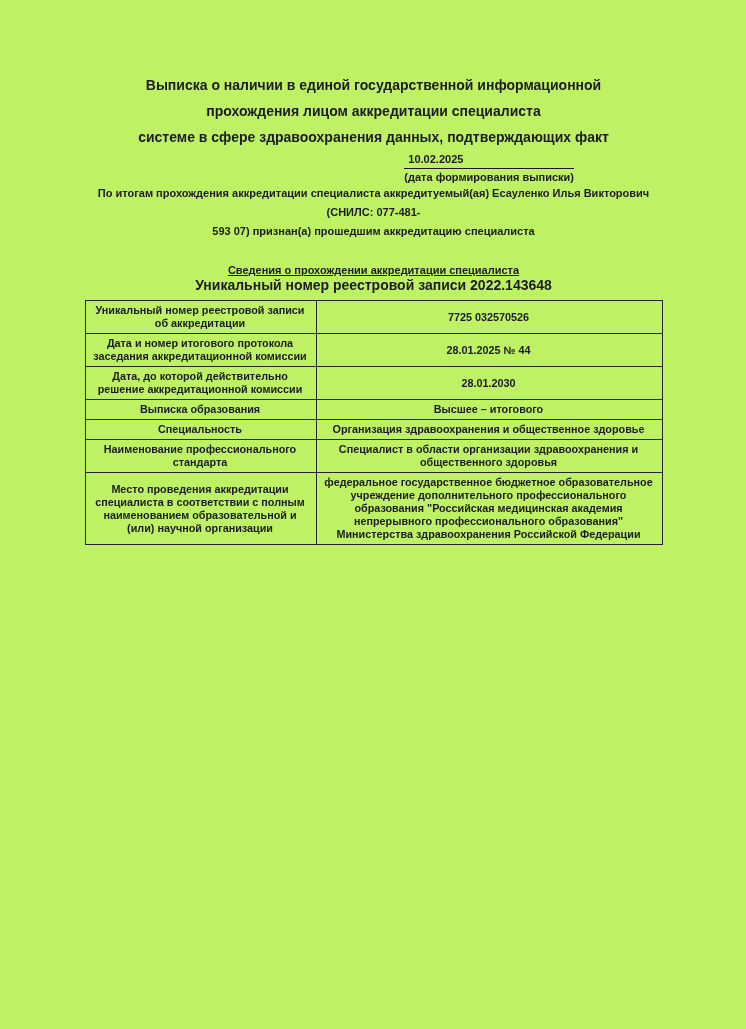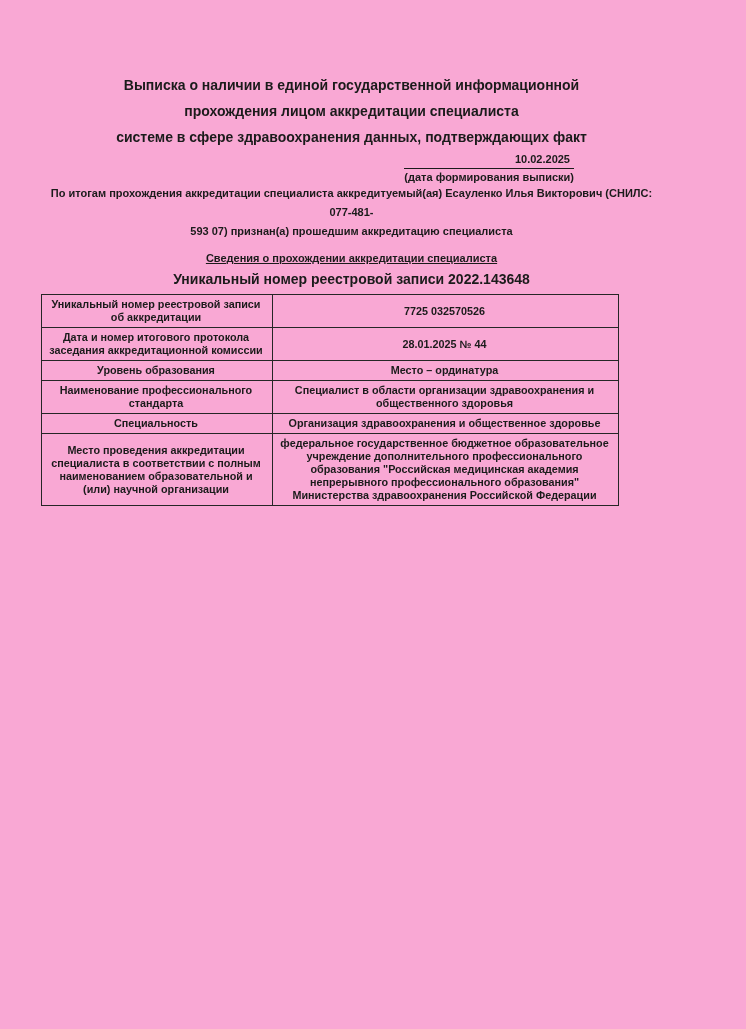"Выписка о наличии в единой" .page { background: #f9a8d4 -> #bef264; padding: 72px 84px 0 41px -> 72px 84px 0 85px }
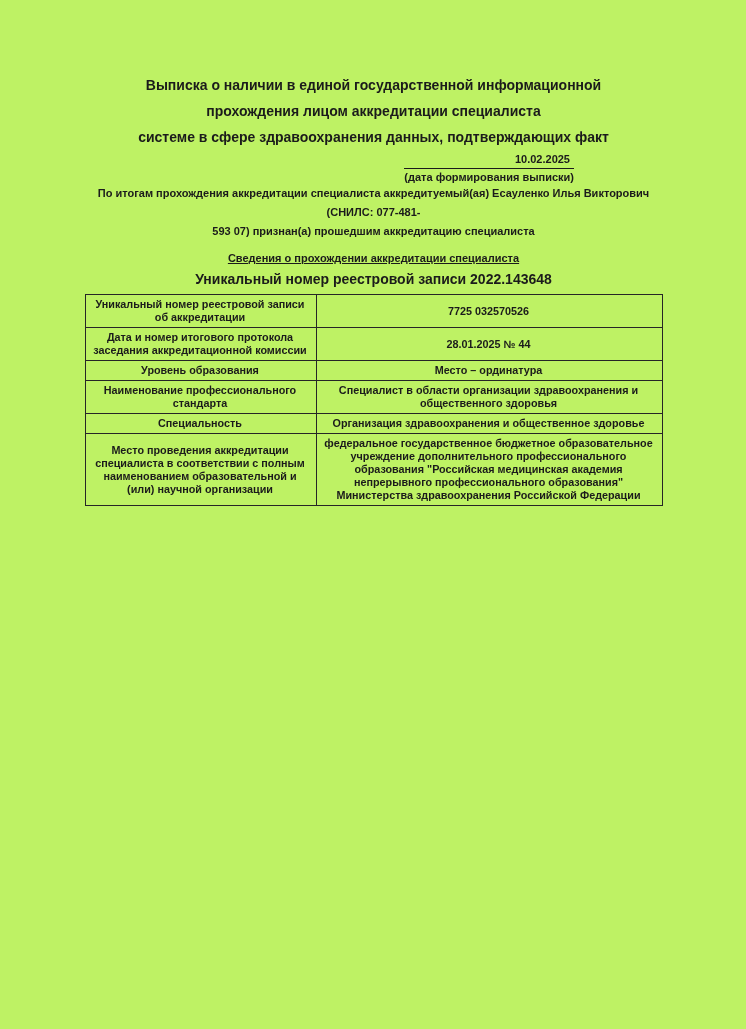"10.02.2025" .date-block { text-align: right -> left }
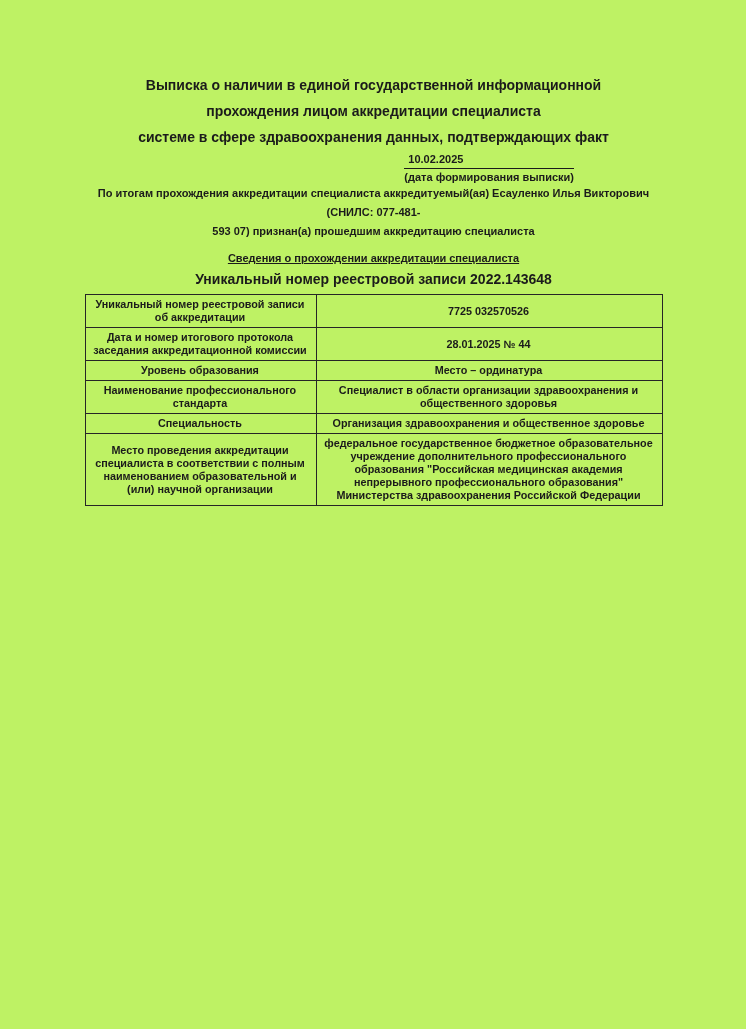"Сведения о прохождении аккредитации" .section-heading { margin-top: 10px -> 22px }
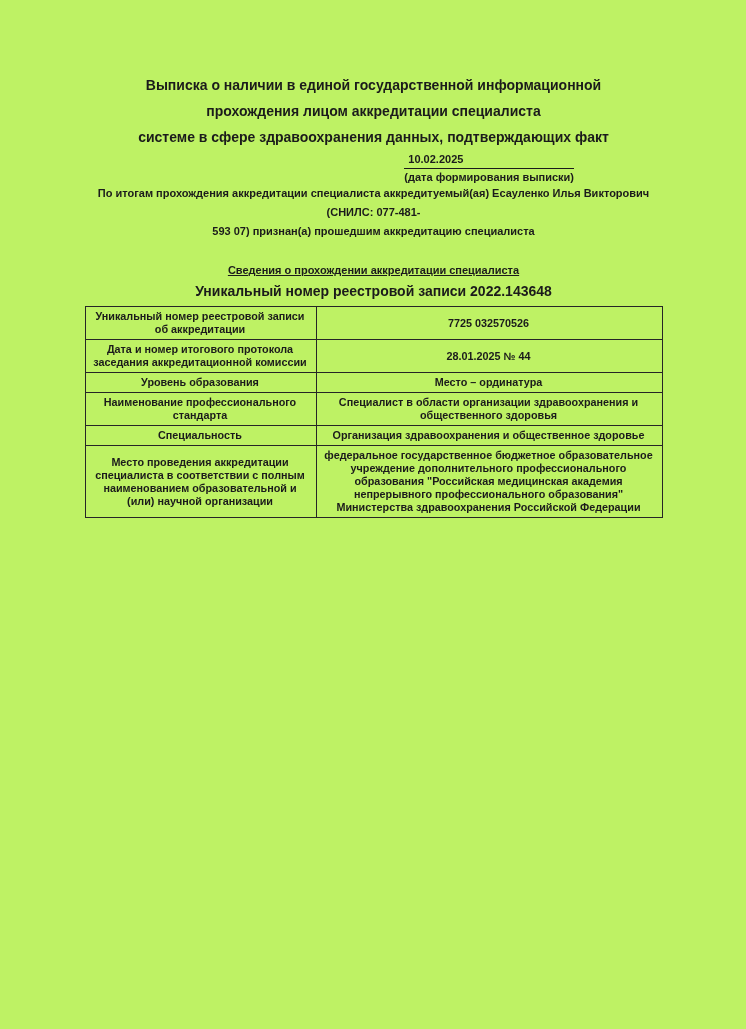"Уникальный номер реестровой записи" .record-heading { margin-top: 6px -> 0 }
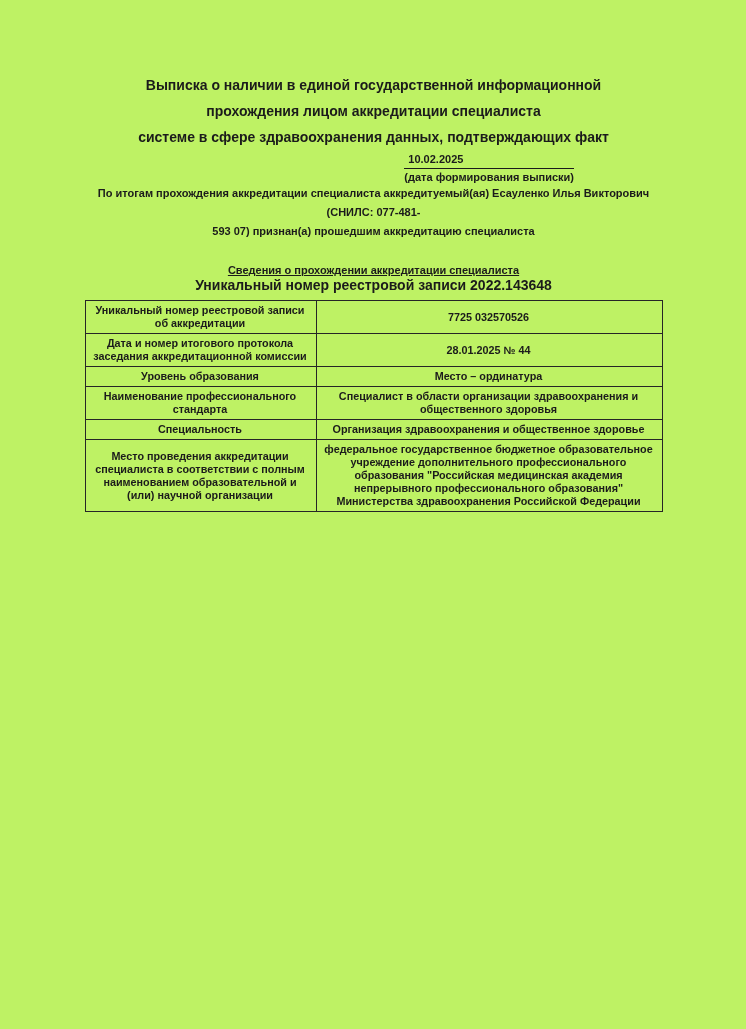"Дата, до которой действительно решение" tr { html: none -> <tr> <td>Дата, до которой действительно решение аккредитационной комиссии</td> <td>28.01.2030</td> </tr> }
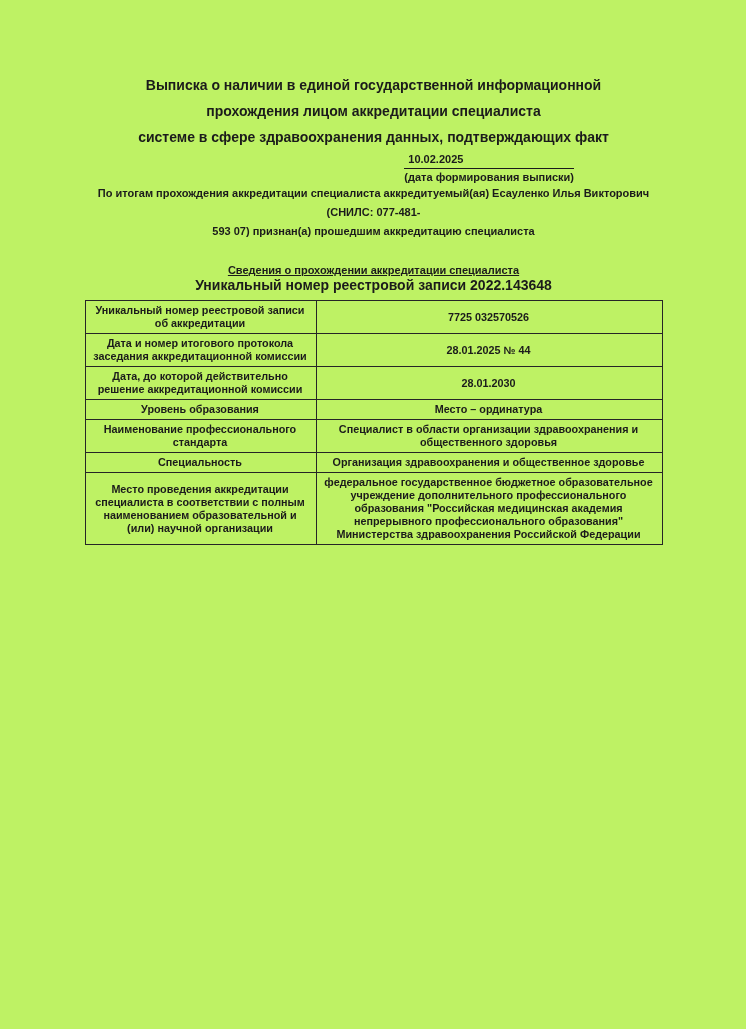"Уровень образования" td.label-cell { text: Уровень -> Выписка }
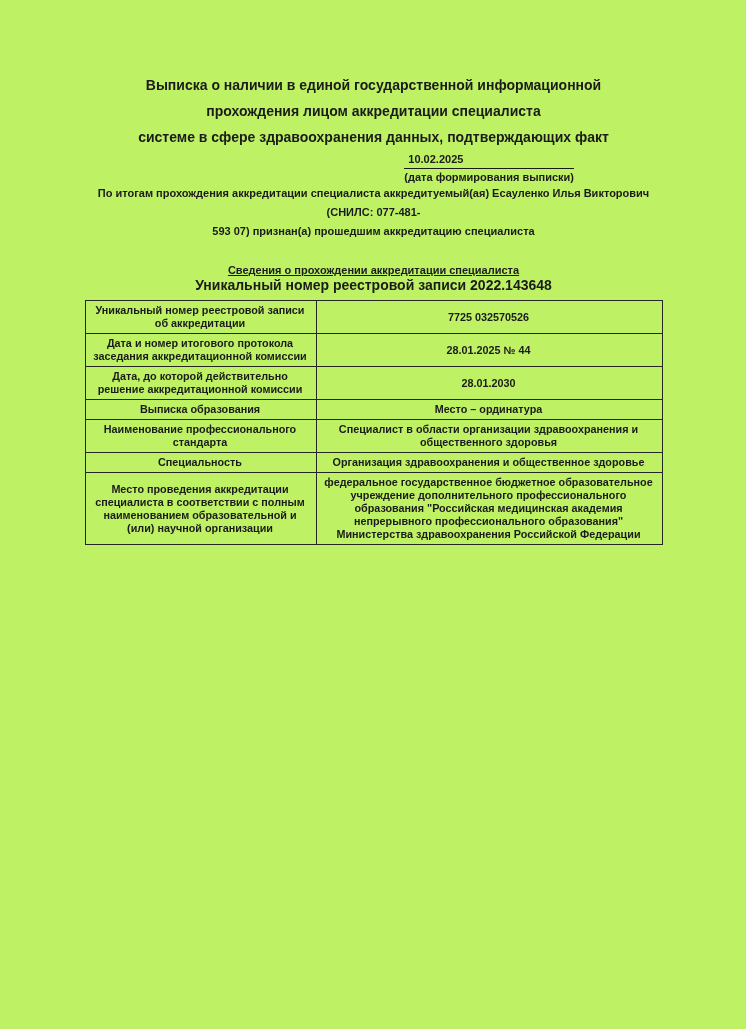"Место – ординатура" td.value-cell { text: Место – ординатура -> Высшее – итогового }
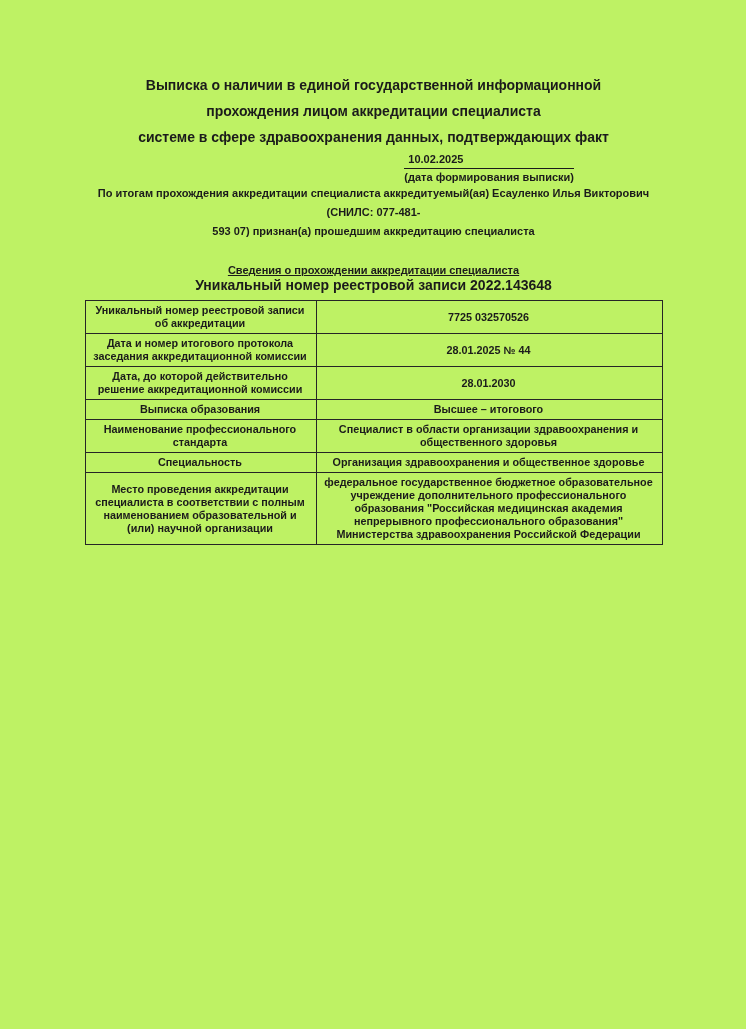"Наименование профессионального стандарта" tr { order: before "Специальность" -> after "Специальность" }
